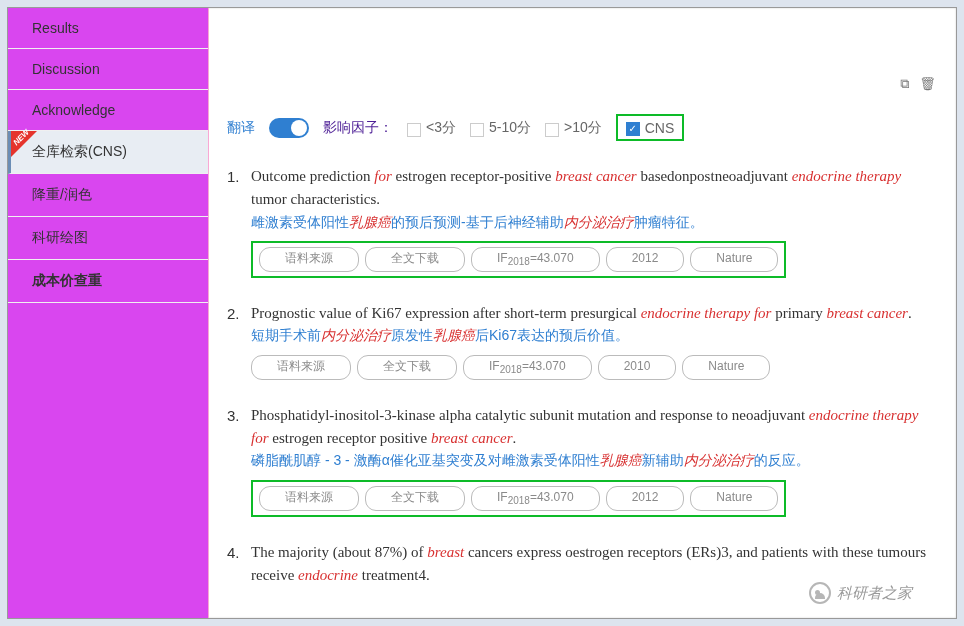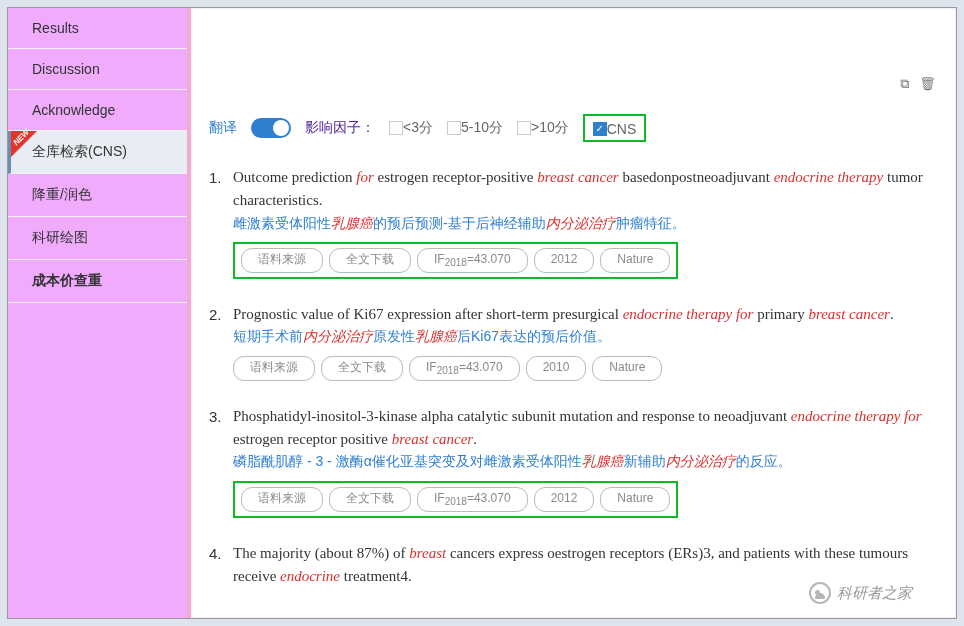"Results" .sidebar { background: #f0abfc -> #d946ef; border-right: 4px solid #f9a8d4 -> 1px solid #f9a8d4; width: 183px -> 201px }
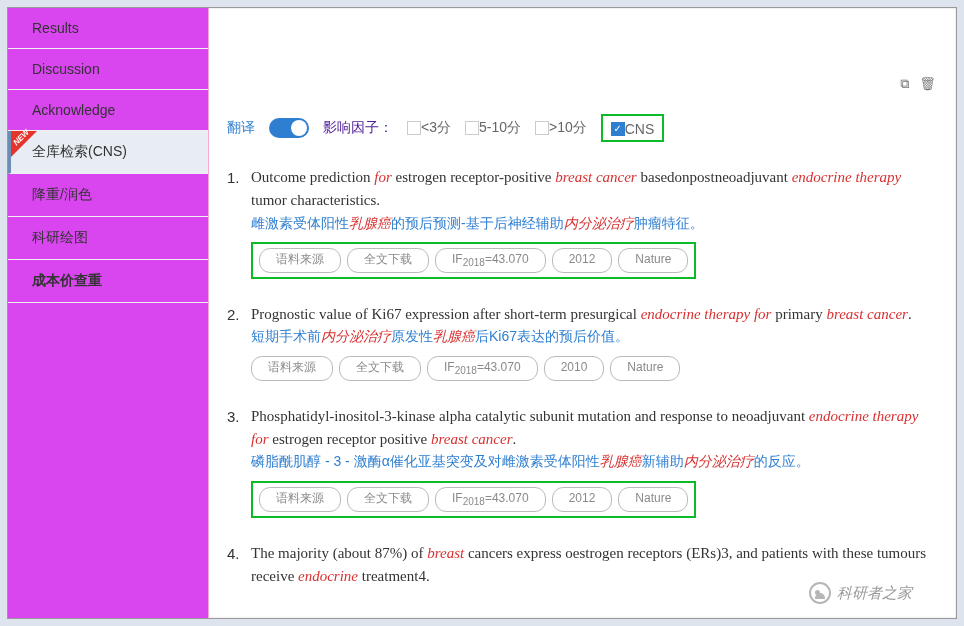"<3分" .check-item { align-items: center -> flex-end; gap: none -> 5px }
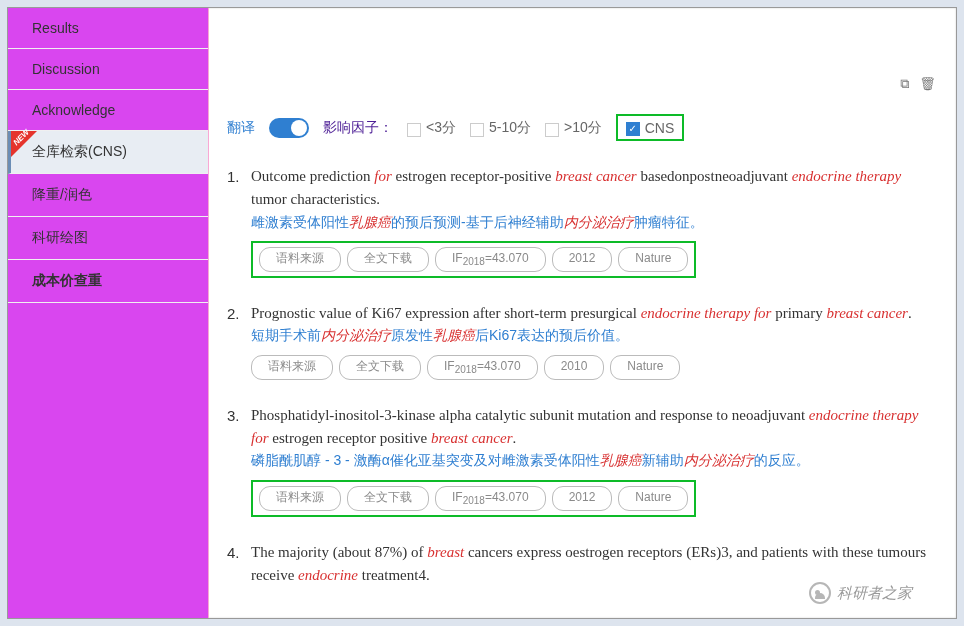"语料来源" .tag { padding: 1px 16px -> 1px 25px }
